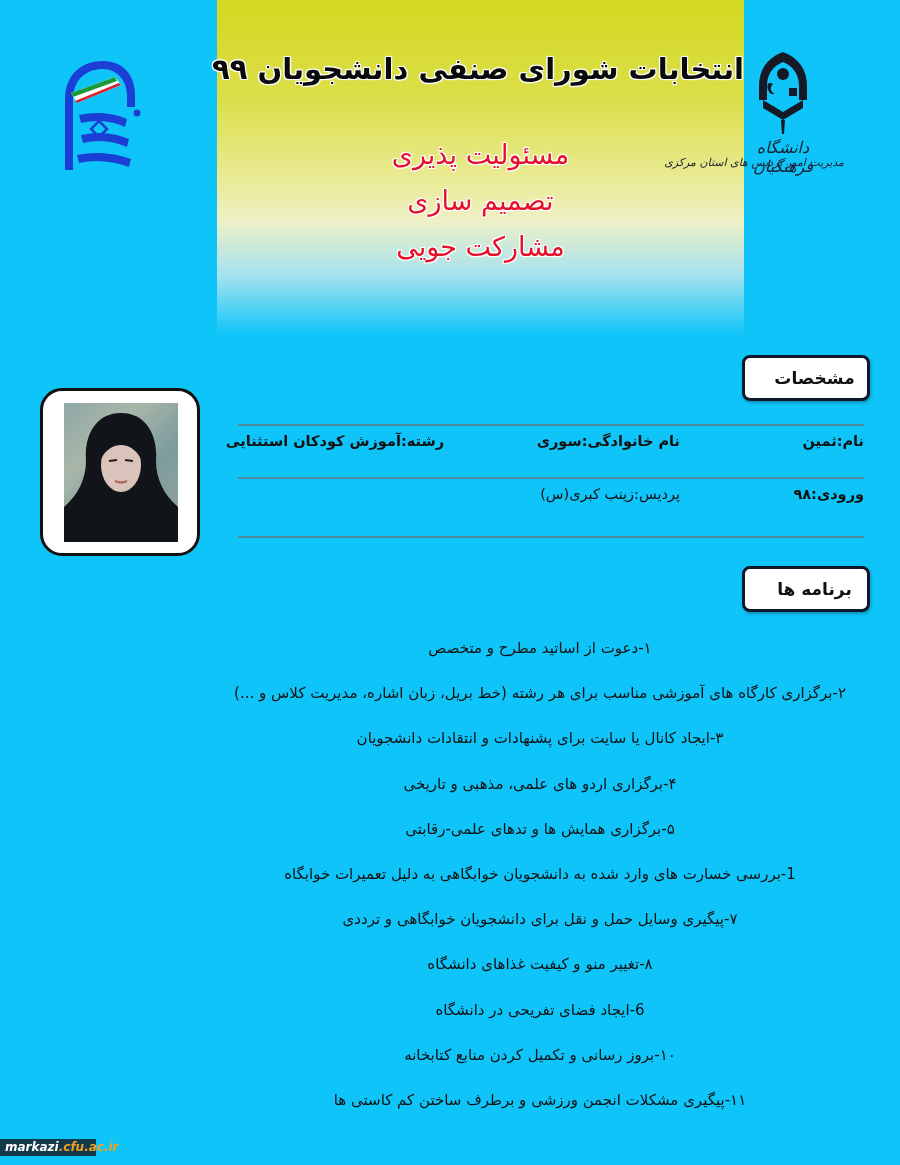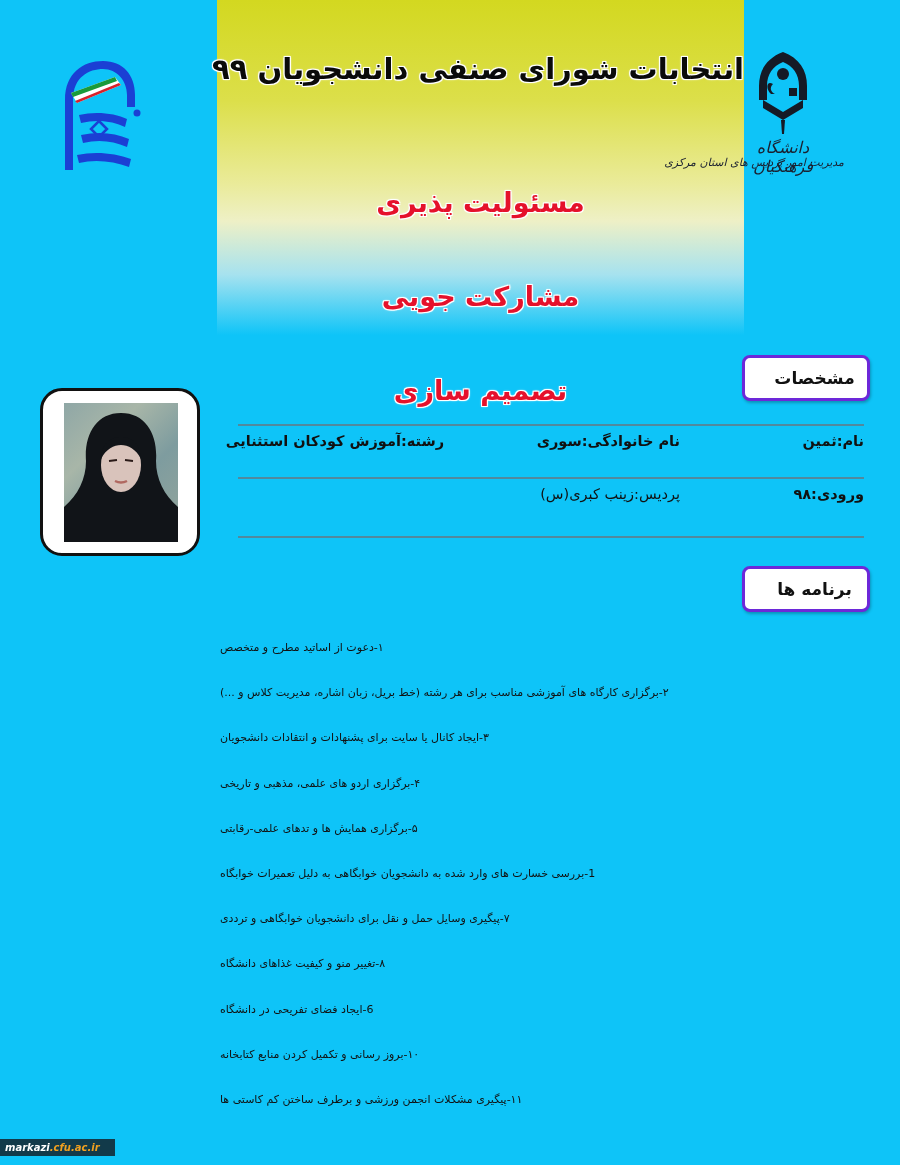"مسئولیت پذیری" .slogan { font-weight: bold -> normal; margin-top: 48px -> none }
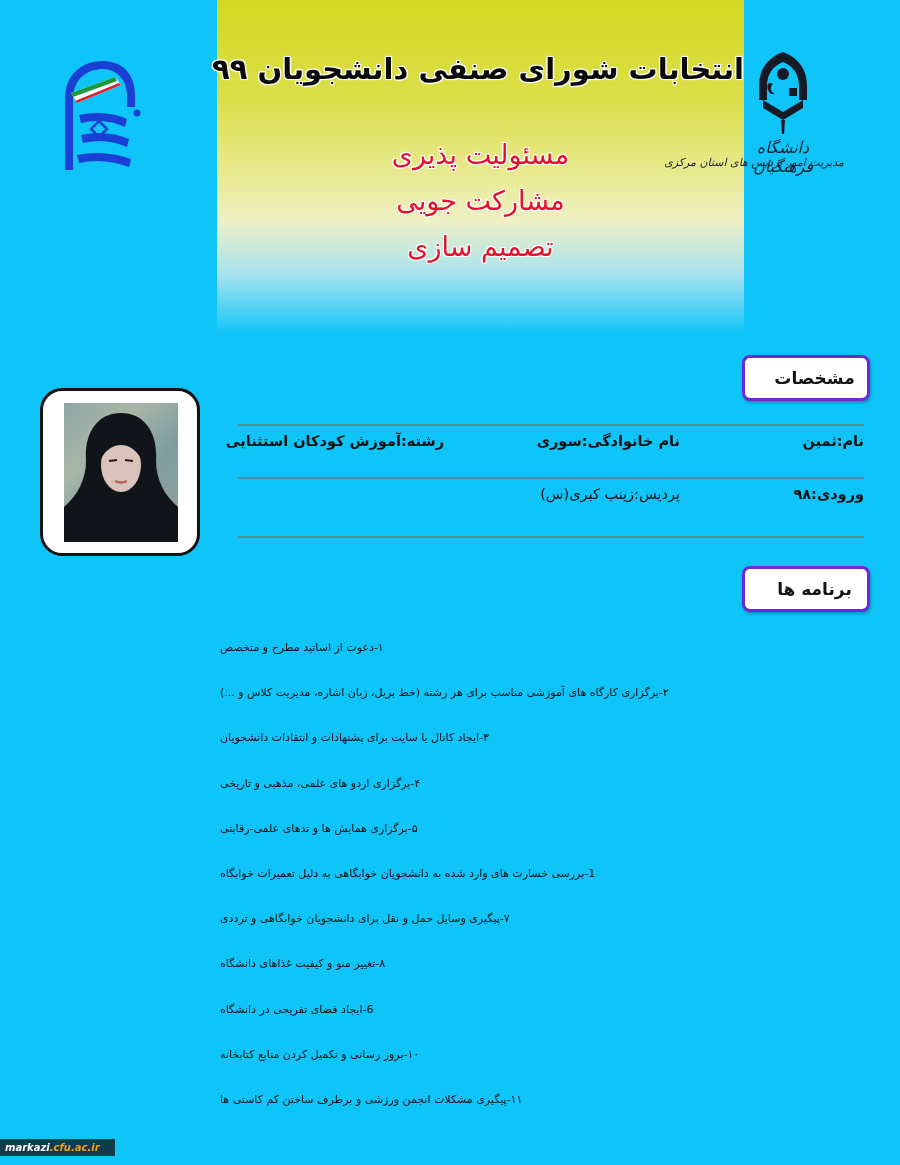"مشارکت جویی" span.slogan { order: before "تصمیم سازی" -> after "تصمیم سازی" }
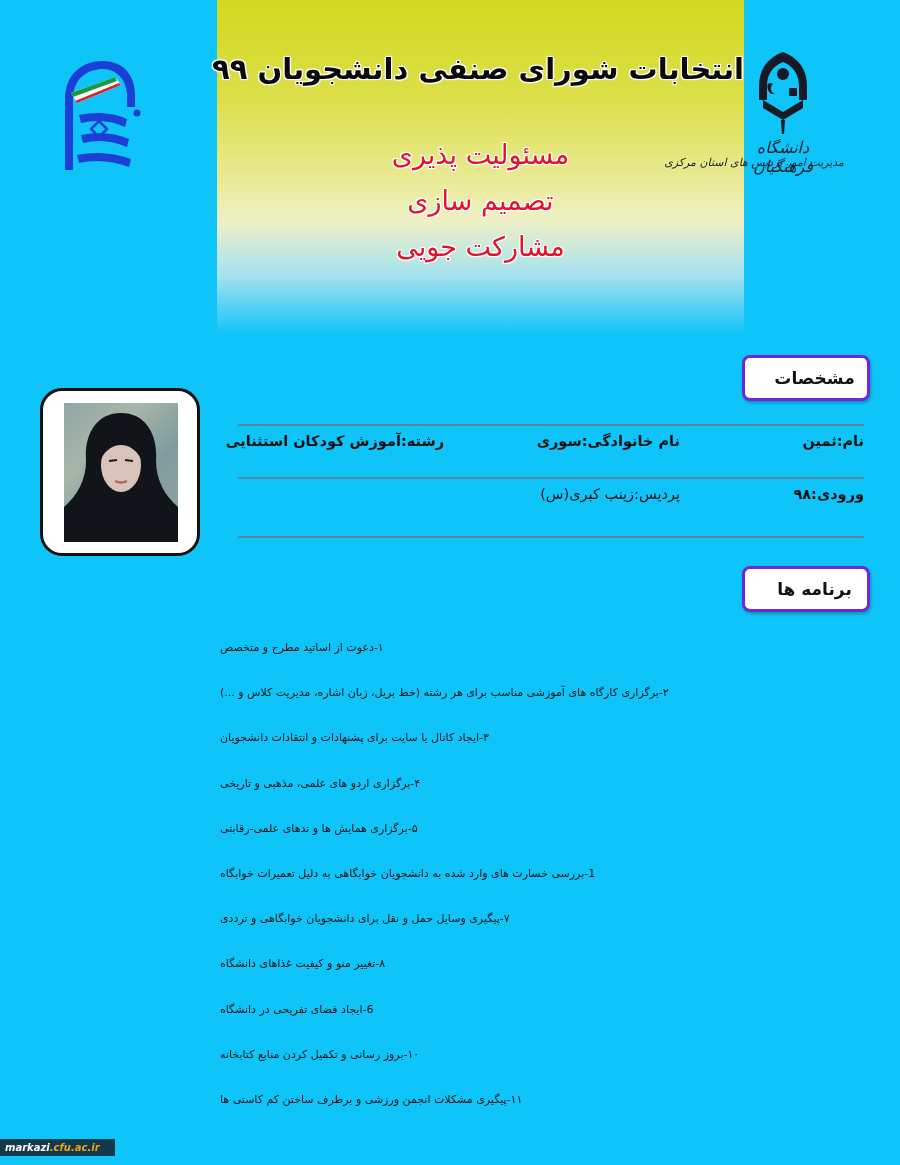"مشخصات" .section-label { border: 3px solid #6d28d9 -> 3px solid #0f172a }
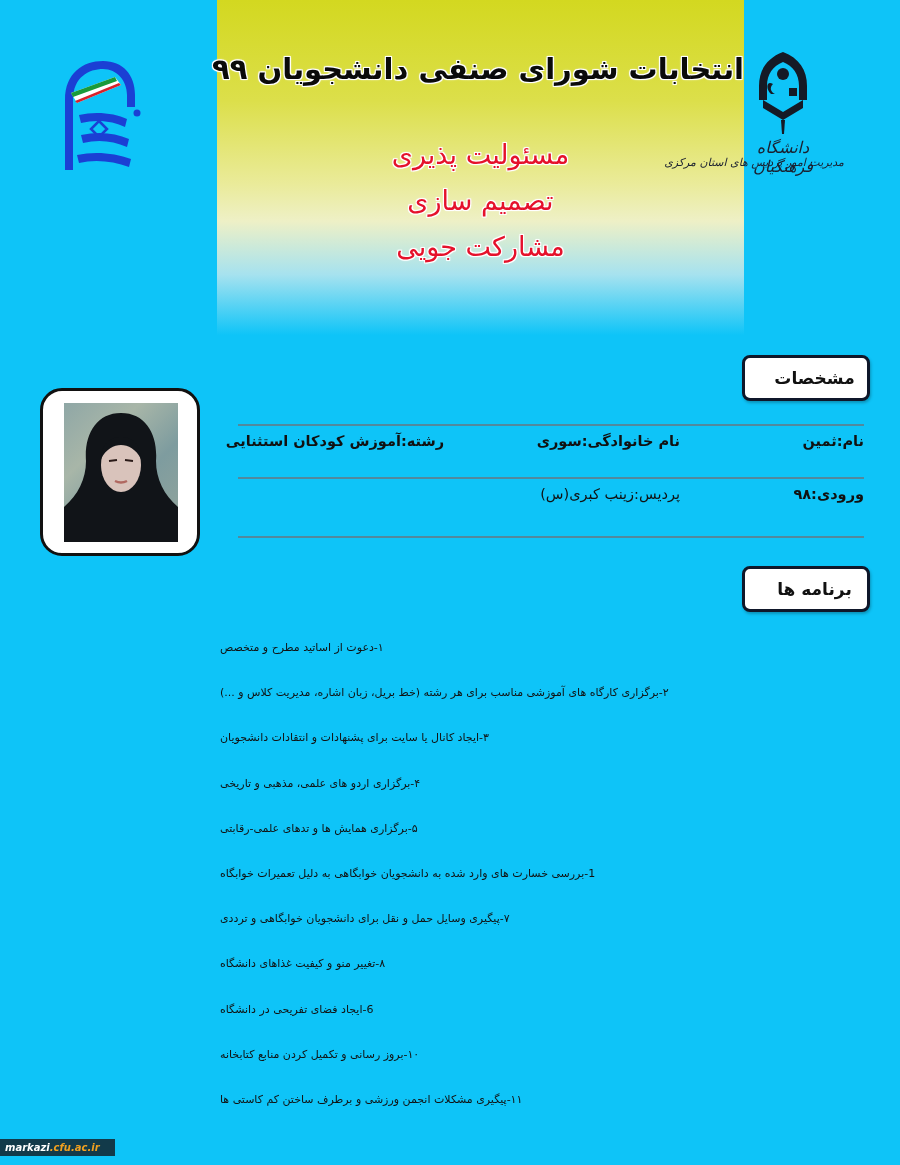"۱-دعوت از اساتید مطرح و" .program { font-size: 11px -> 15px; text-align: left -> center }
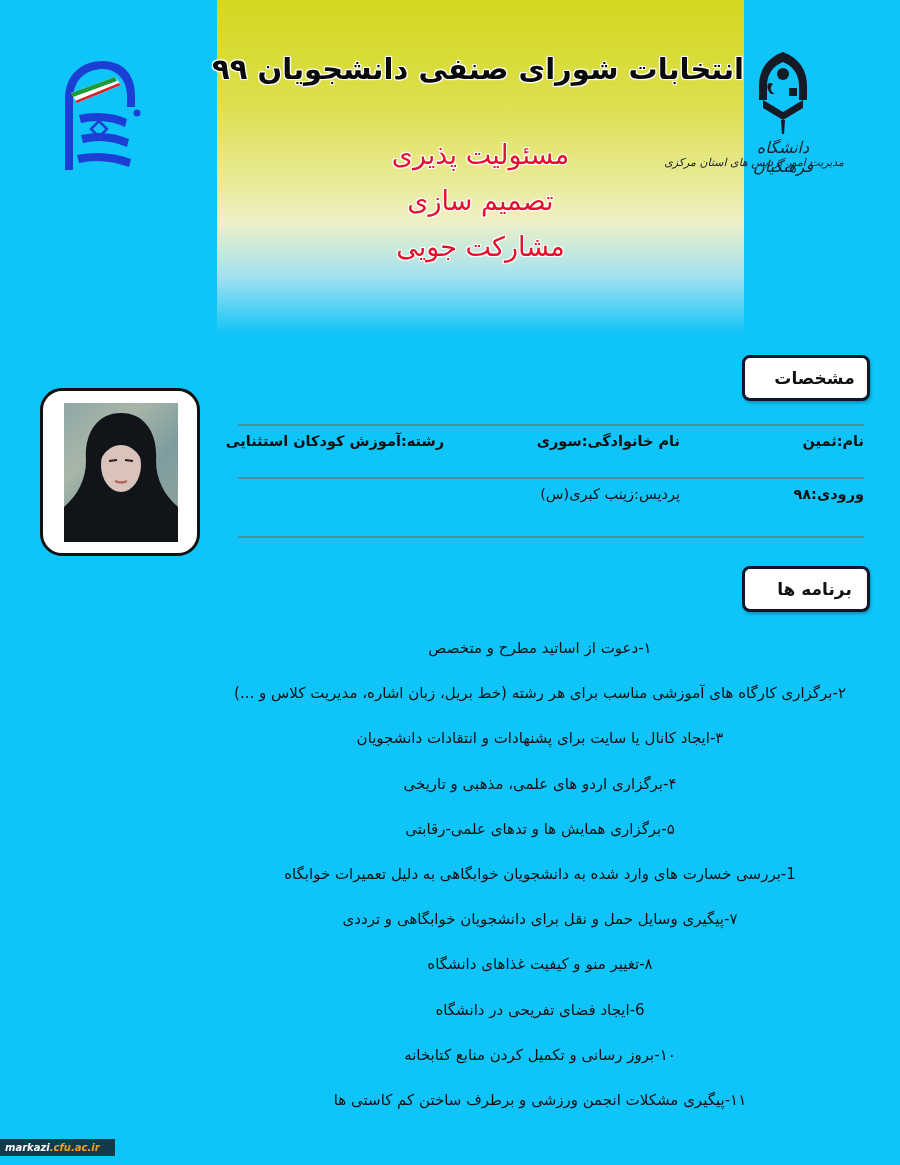"markazi.cfu.ac.ir" .footer-badge { font-size: 10px -> 12px; width: 115px -> 96px }
